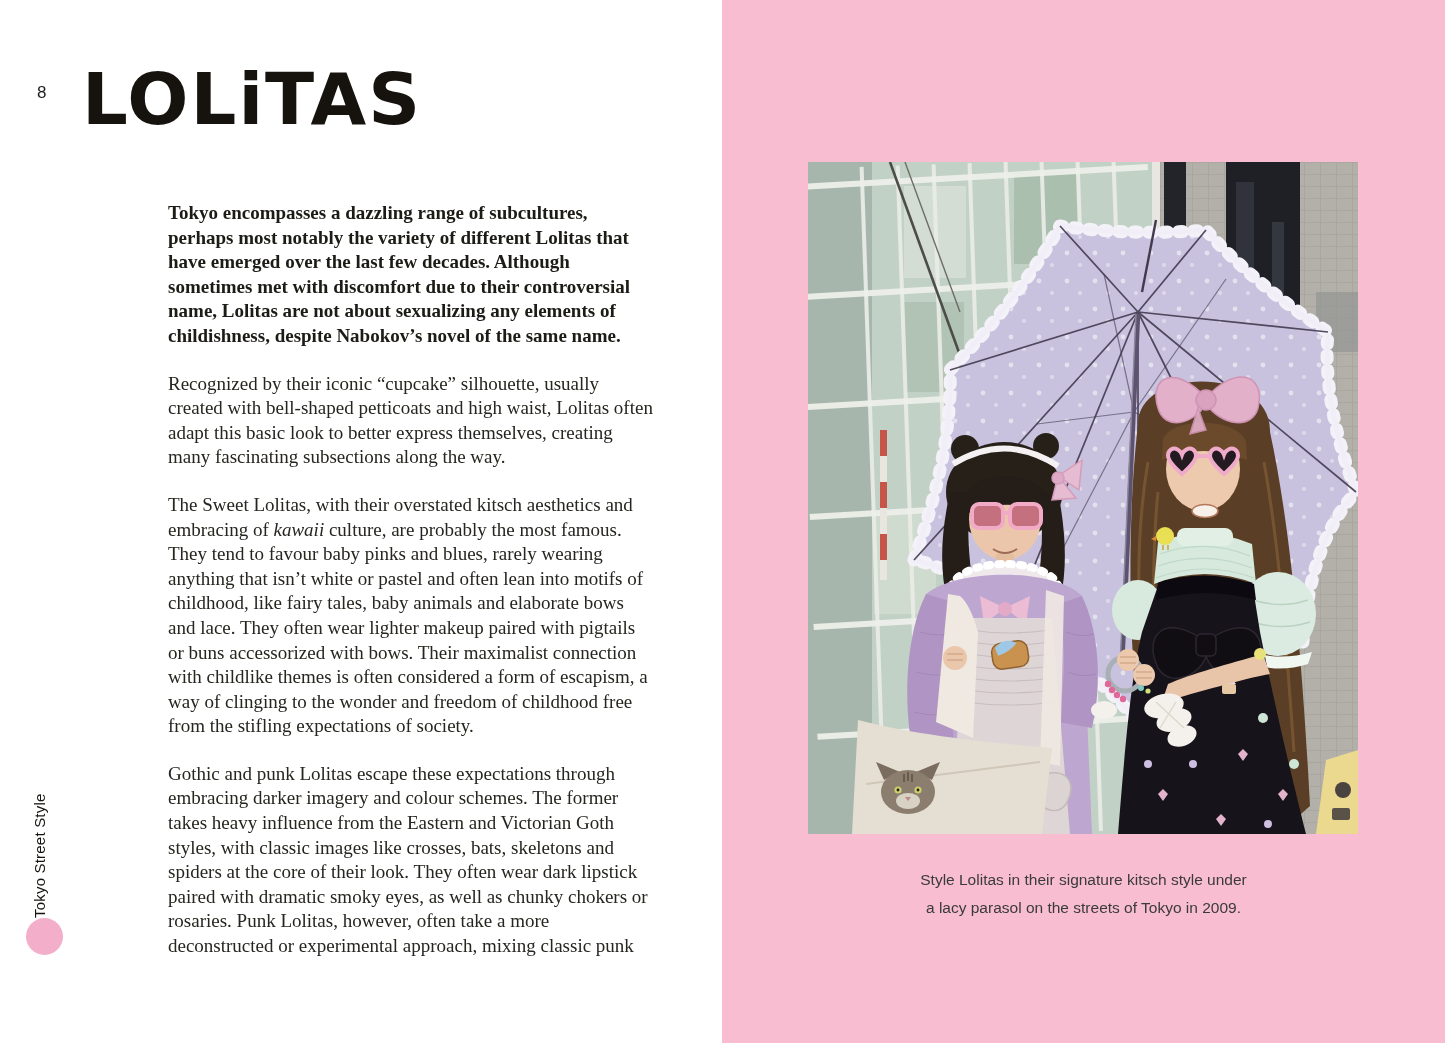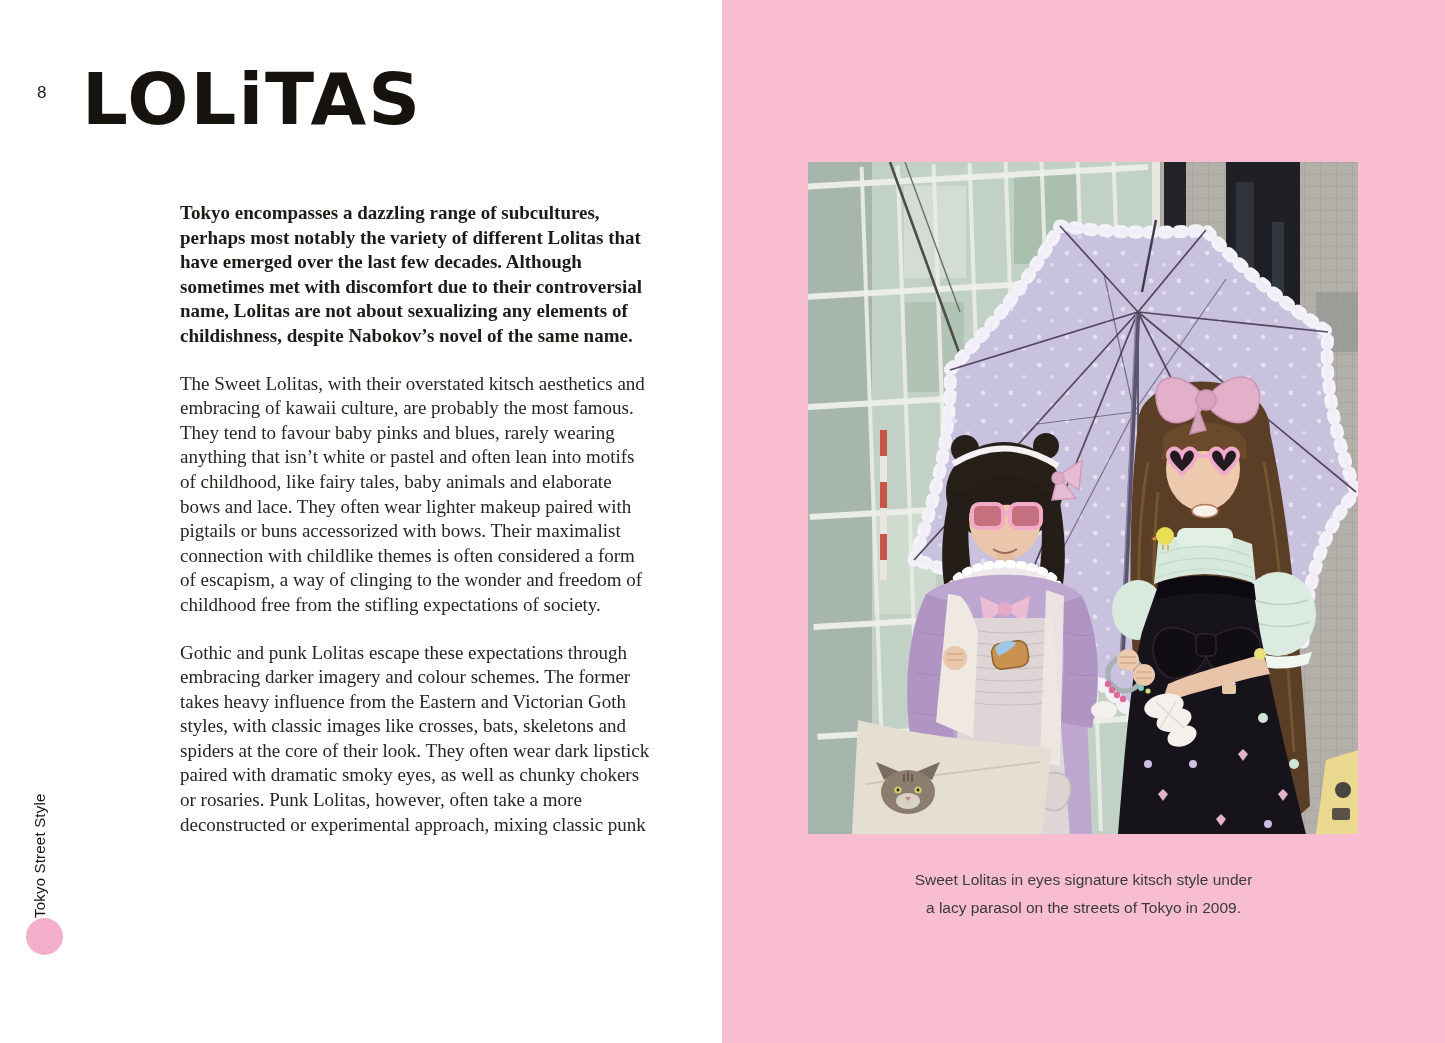"Tokyo encompasses a dazzling range" .body-copy p { margin: 0 0 23px 12px -> 0 0 23px 0 }
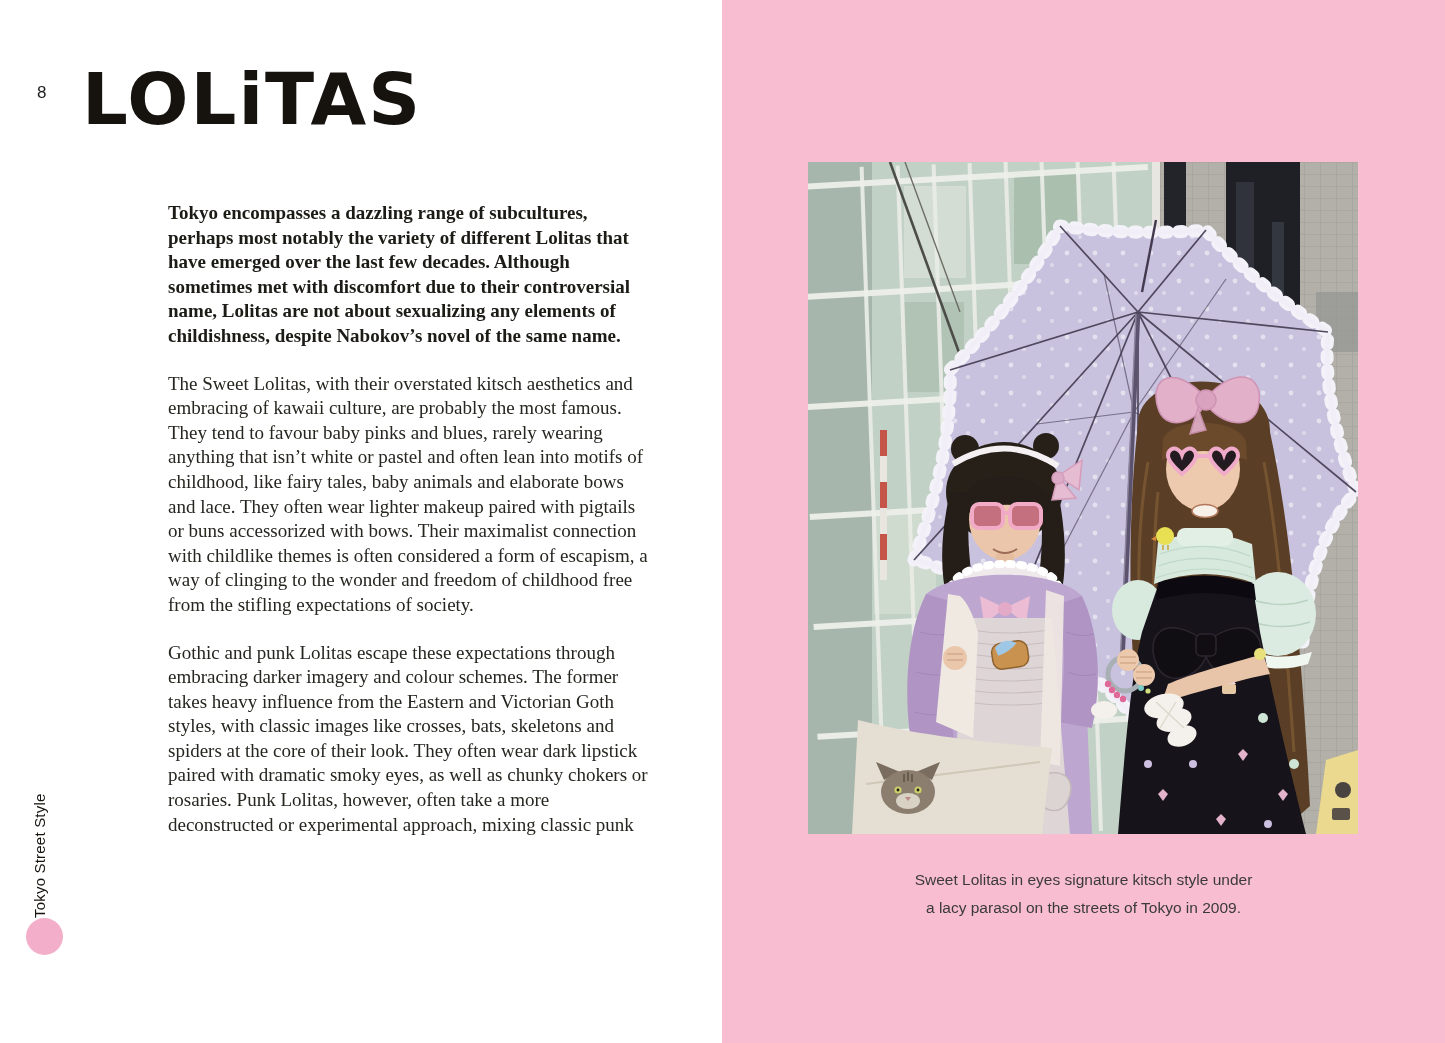"Recognized by their iconic “cupcake”" p { html: none -> <p>Recognized by their iconic “cupcake” silhouette, usually created with bell-shaped petticoats and high waist, Lolitas often adapt this basic look to better express themselves, creating many fascinating subsections along the way.</p> }
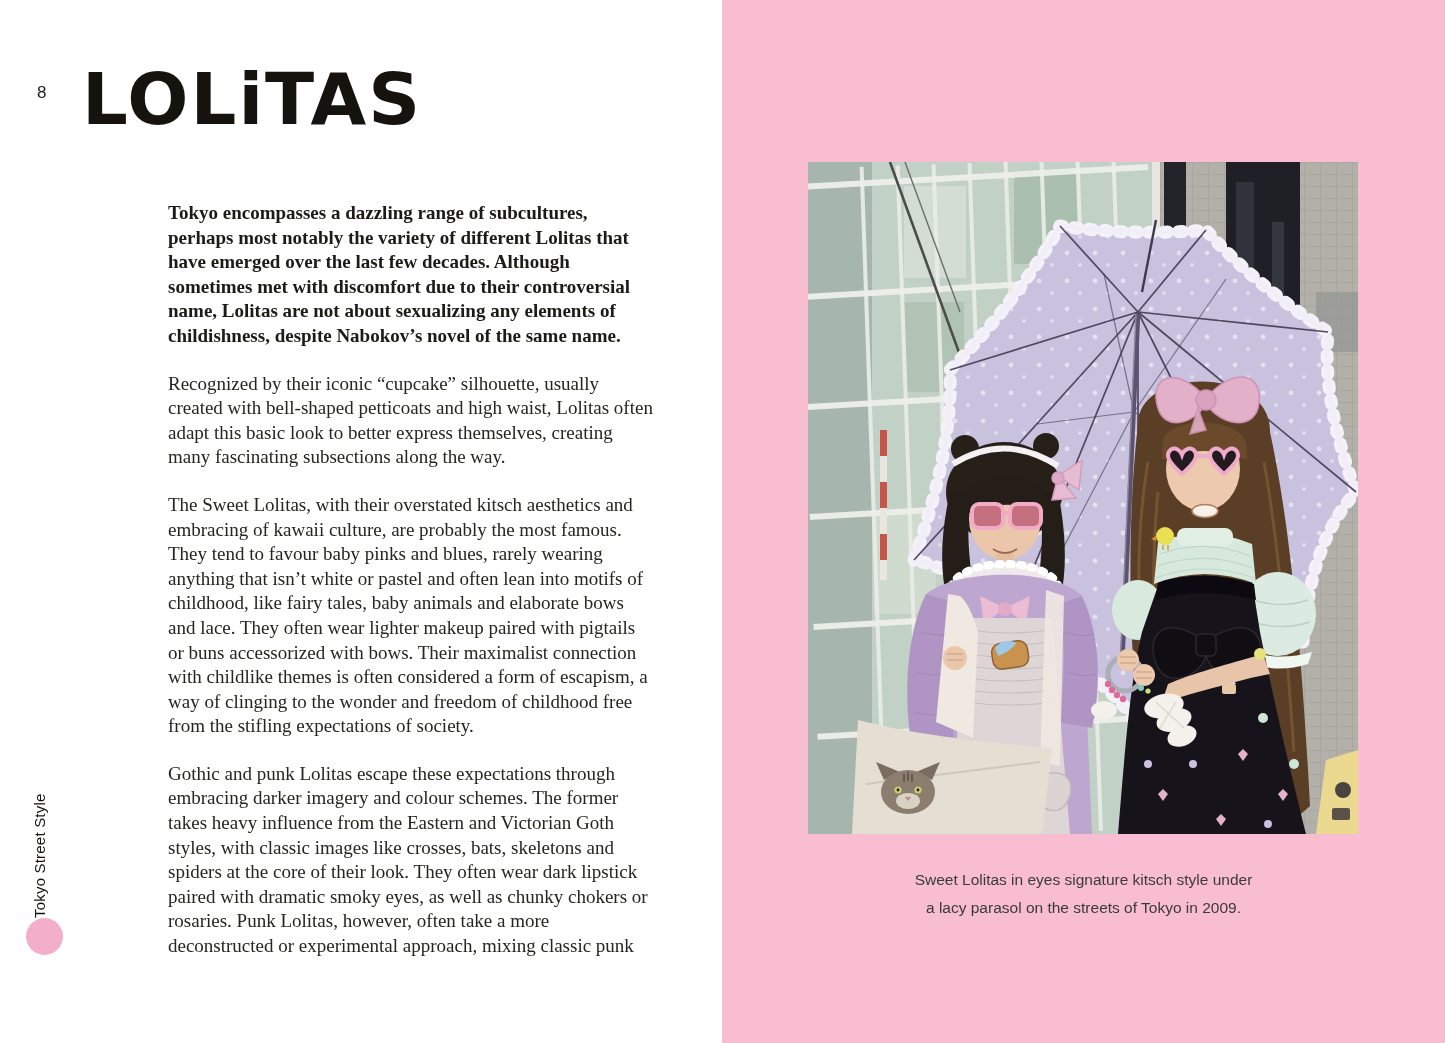"kawaii" .italic { font-style: none -> italic }
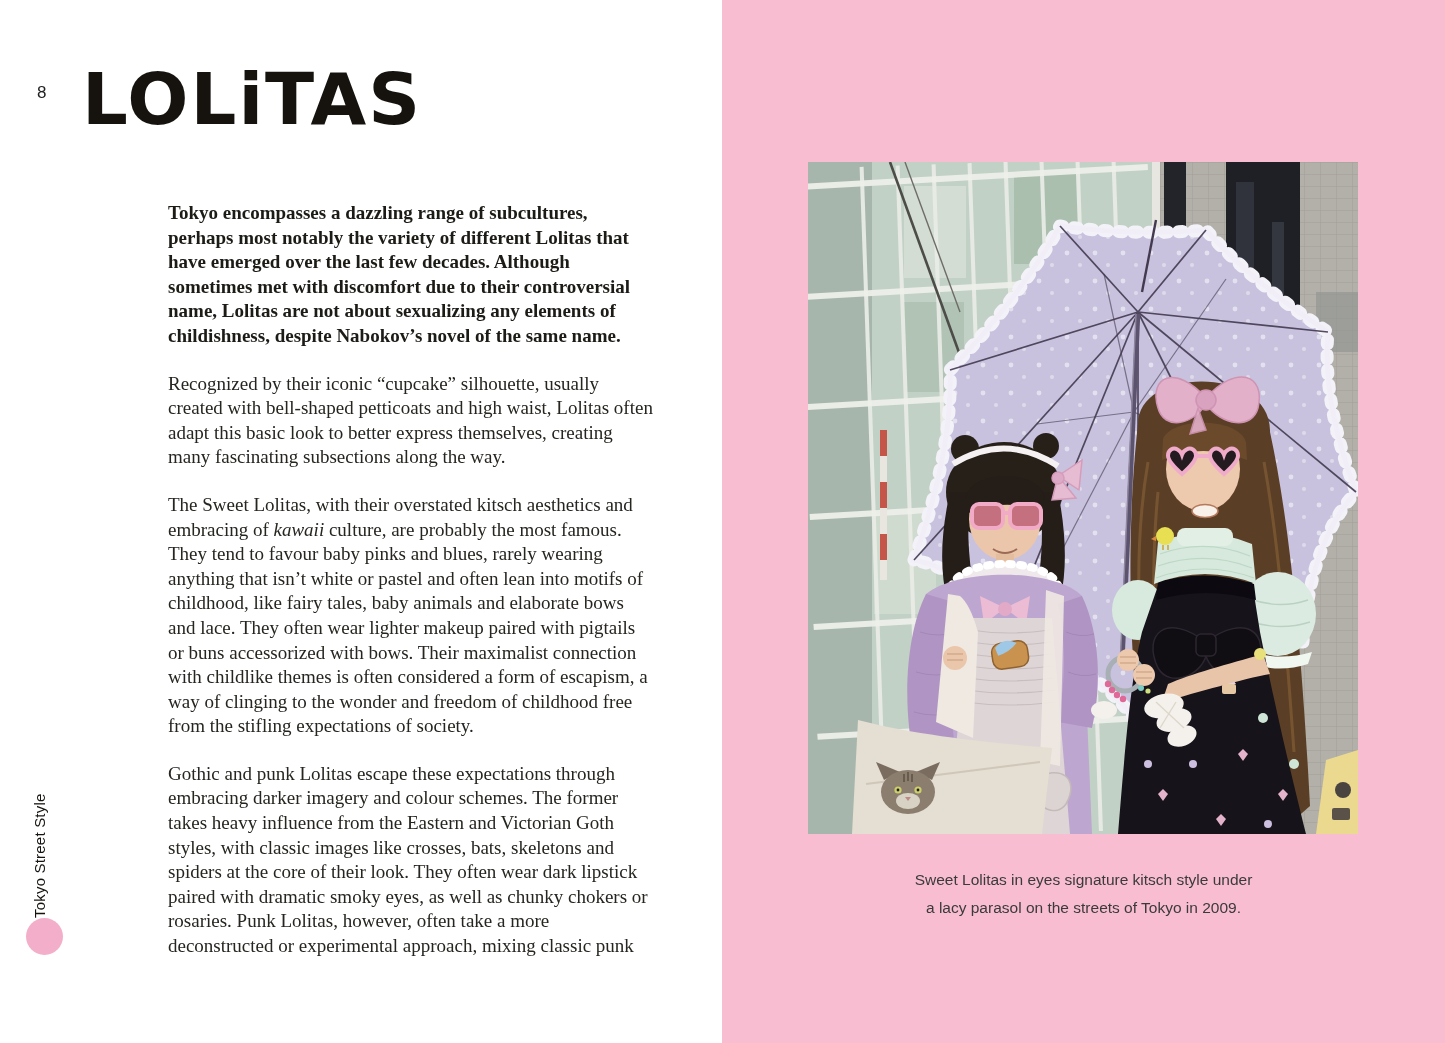"Sweet Lolitas in eyes signature" span { text: Sweet Lolitas in eyes -> Style Lolitas in their }
